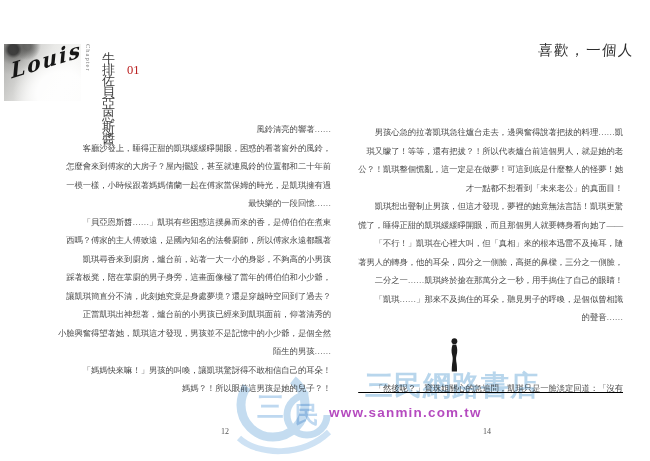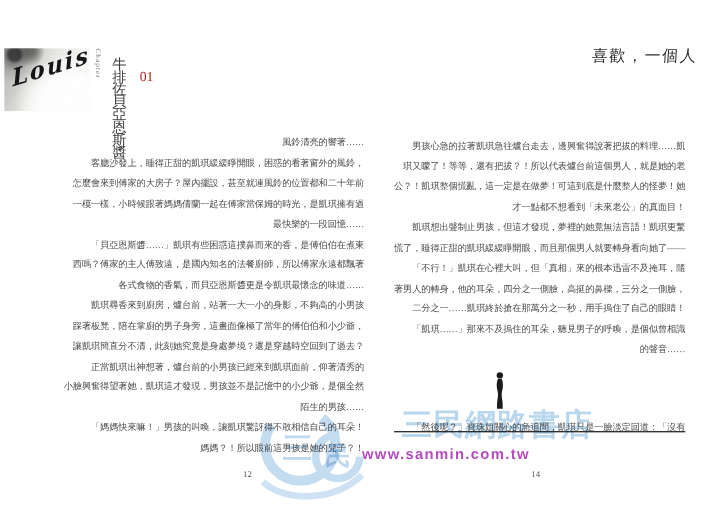"各式食物的香氣，而貝亞恩斯醬更是令凱琪最懷念的味道……" div.text-line { html: <div>各式食物的香氣，而貝亞恩斯醬更是令凱琪最懷念的味道……</div> -> none }
